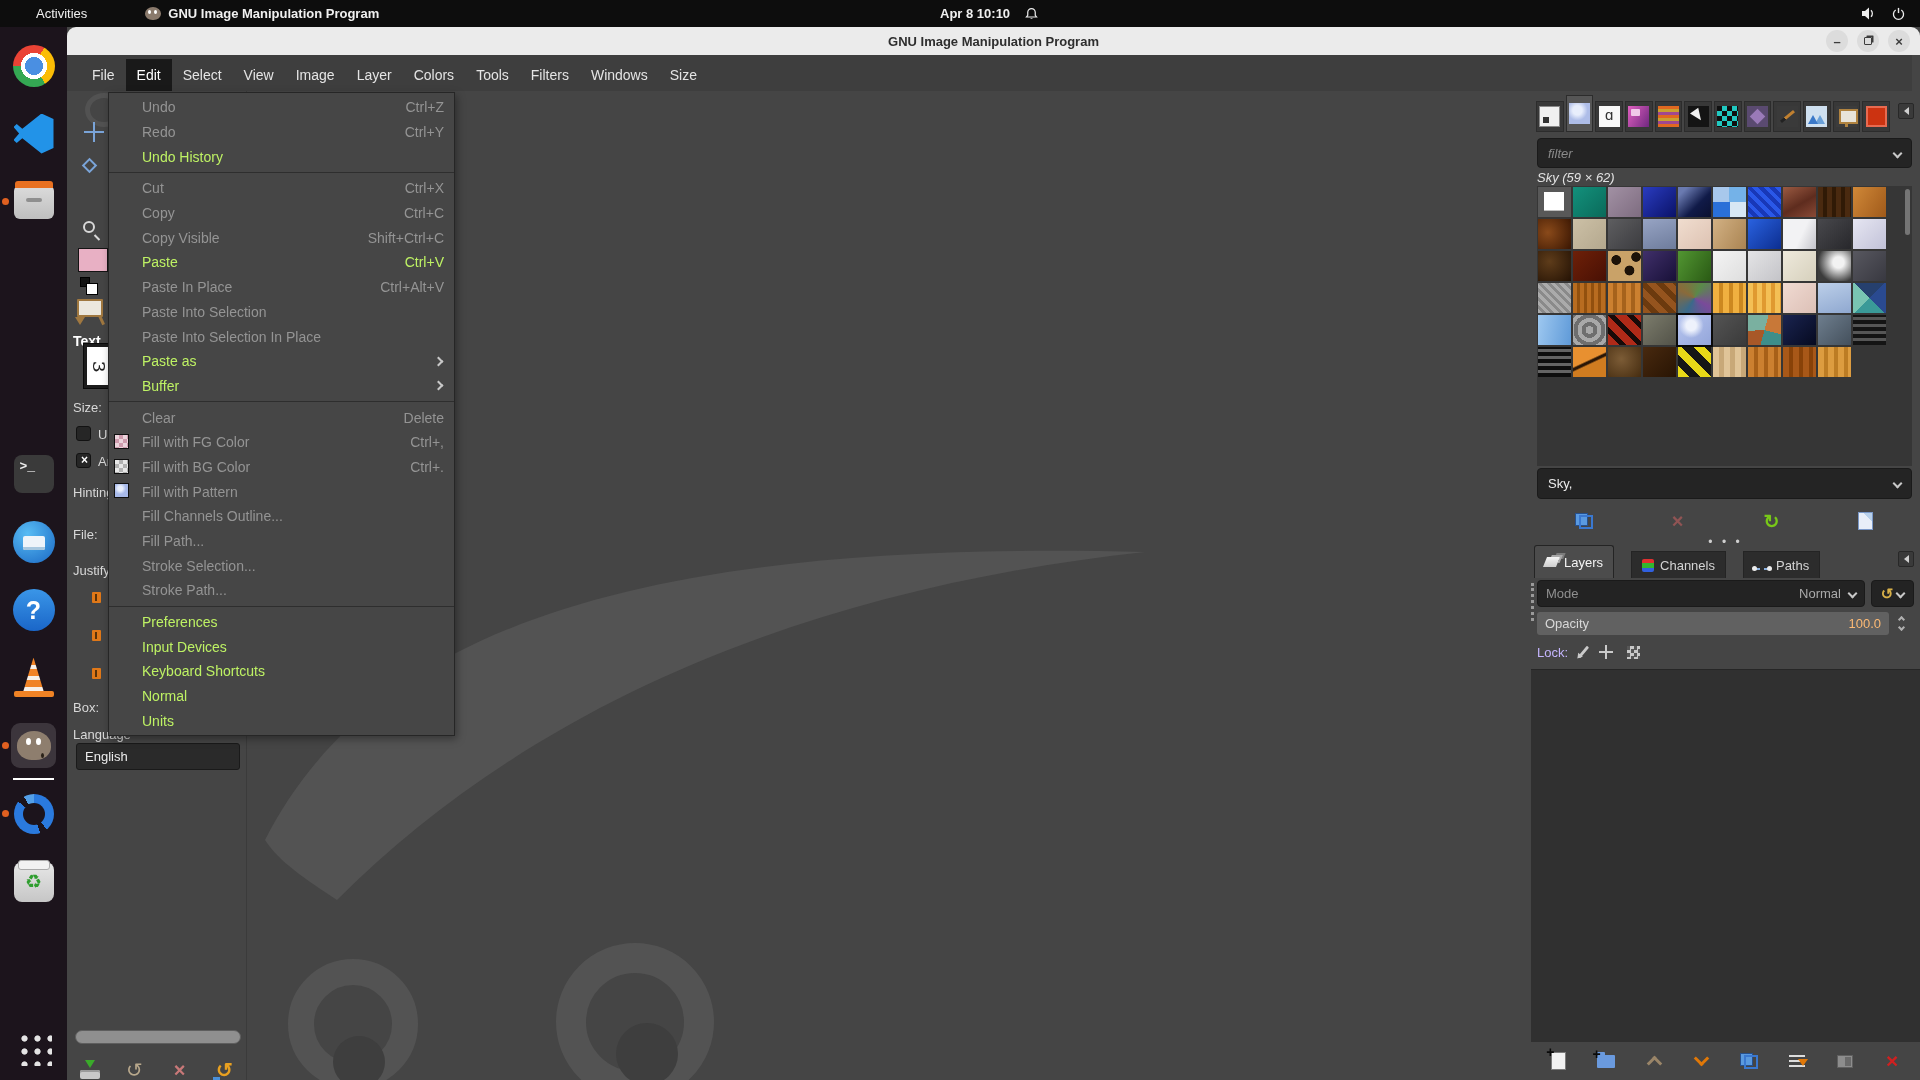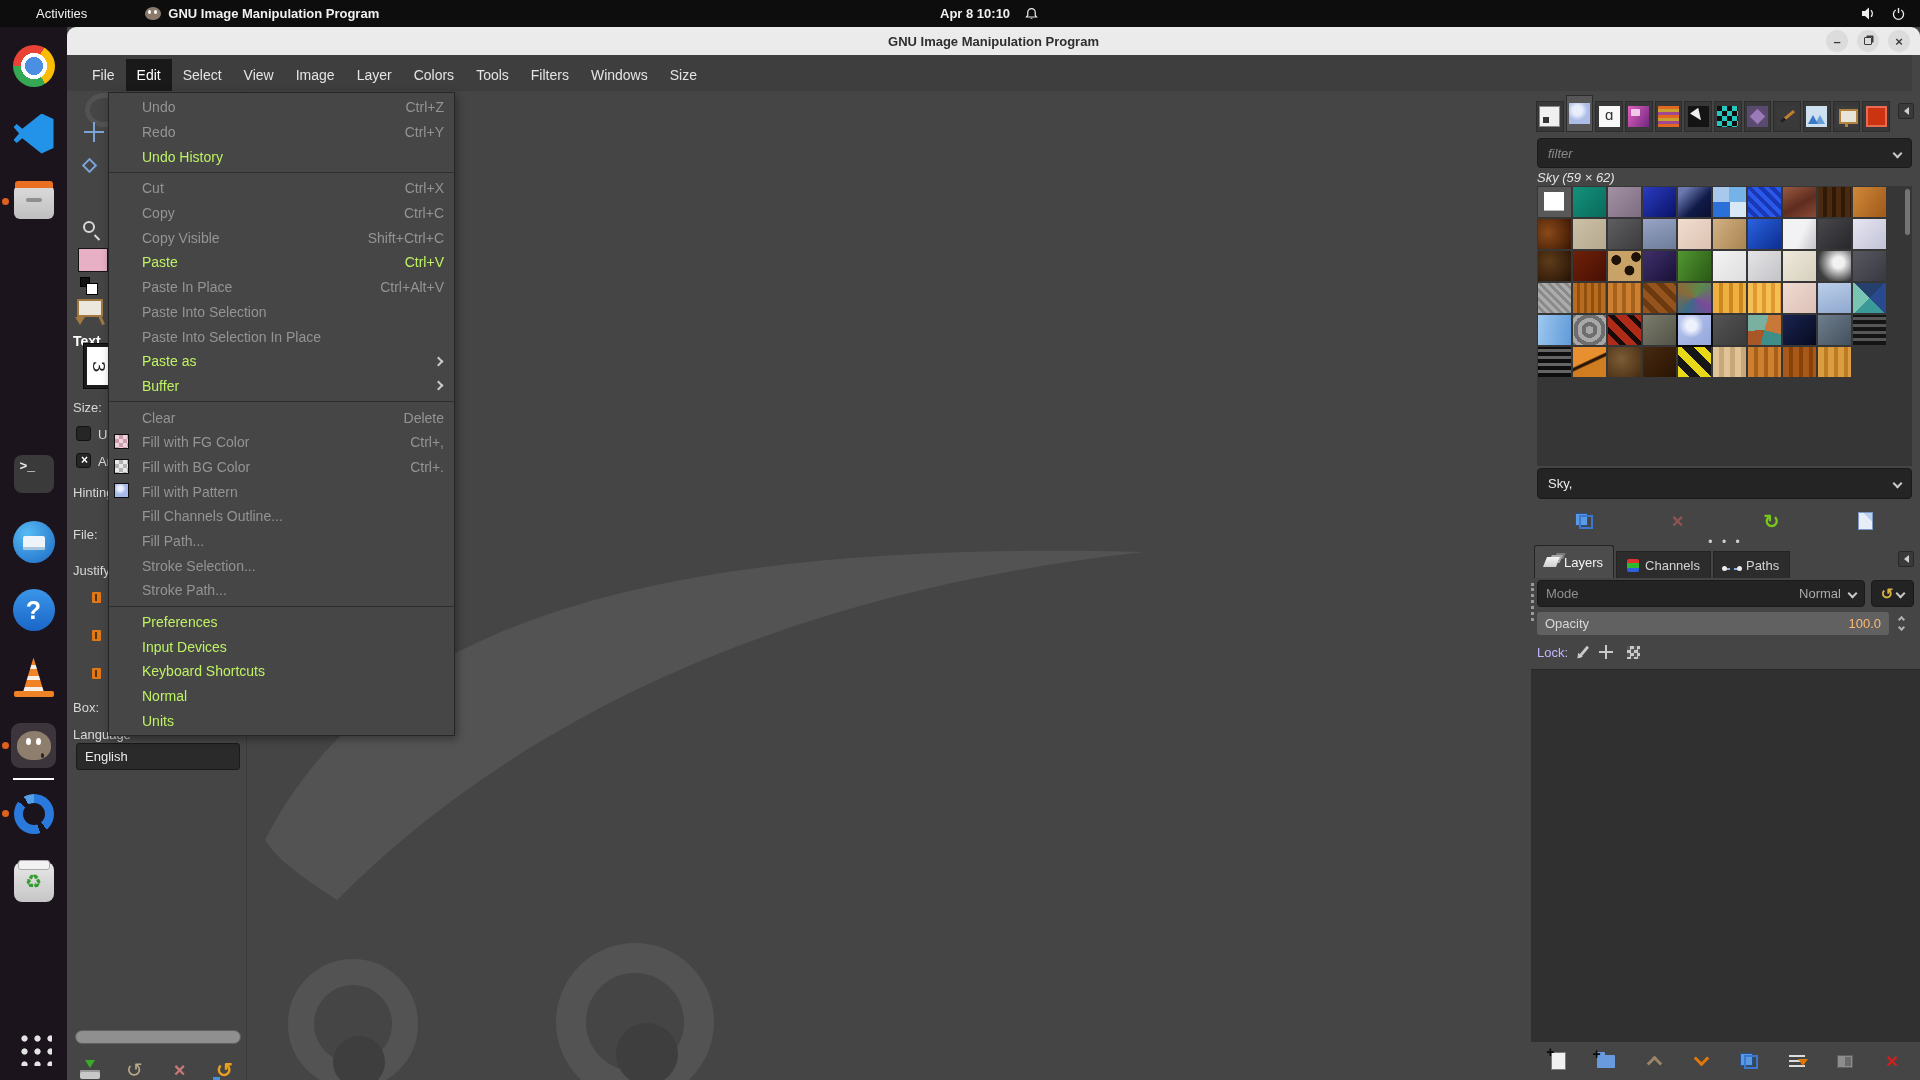"Layers" .ltabs { gap: 2px -> 17px }
